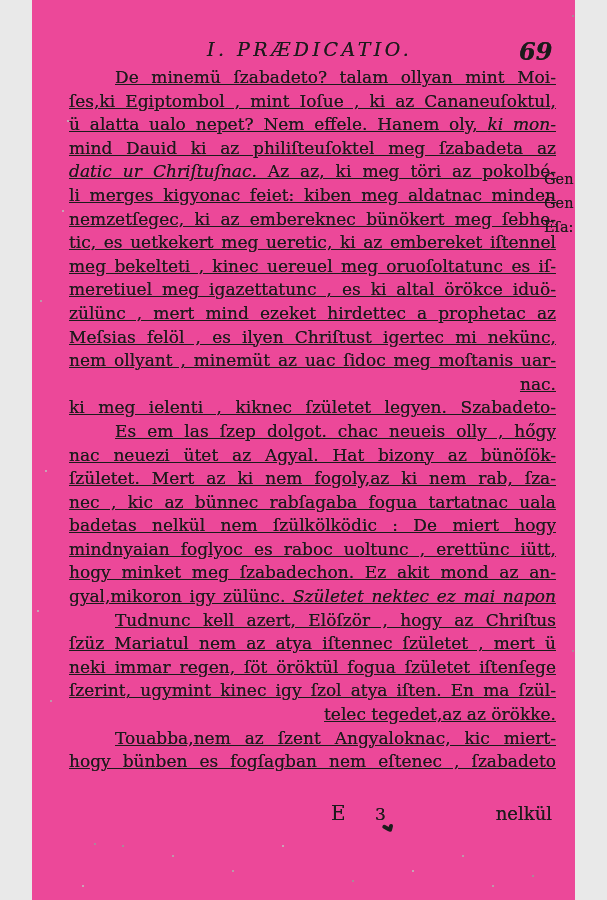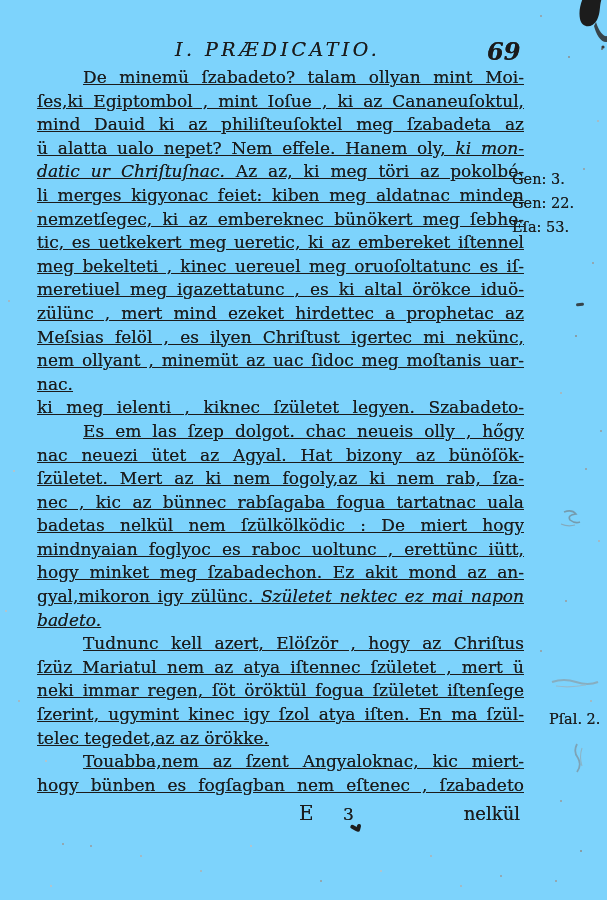"I. PRÆDICATIO." .page { background: #7dd3fc -> #ec4899; width: 607px -> 543px }
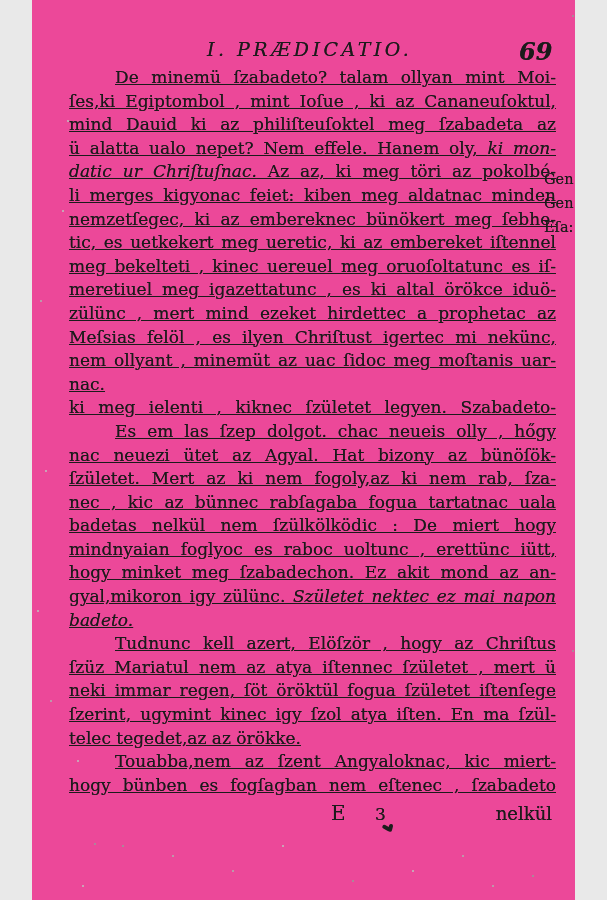"mind Dauid ki az philiſteuſoktel" div.line { order: before "ü alatta ualo nepet? Nem" -> after "ü alatta ualo nepet? Nem" }
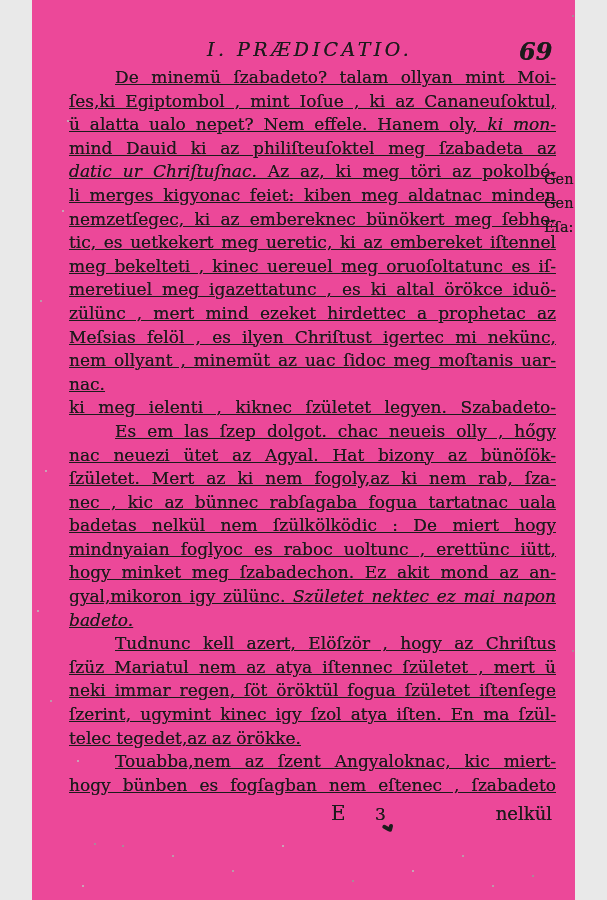"nac." .line.short { text-align: left -> right }
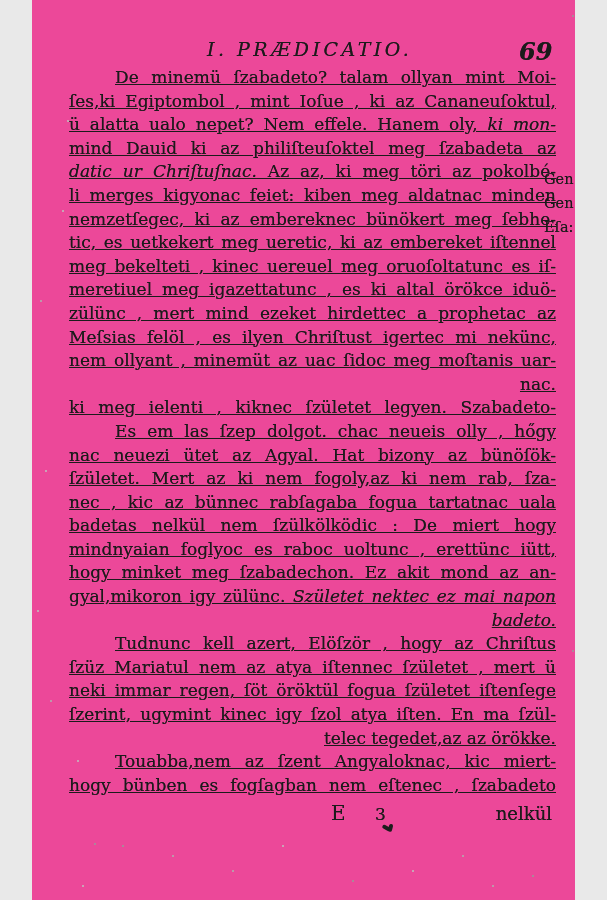"badeto." div.line { html: <div><span>badeto.</span></div> -> none }
